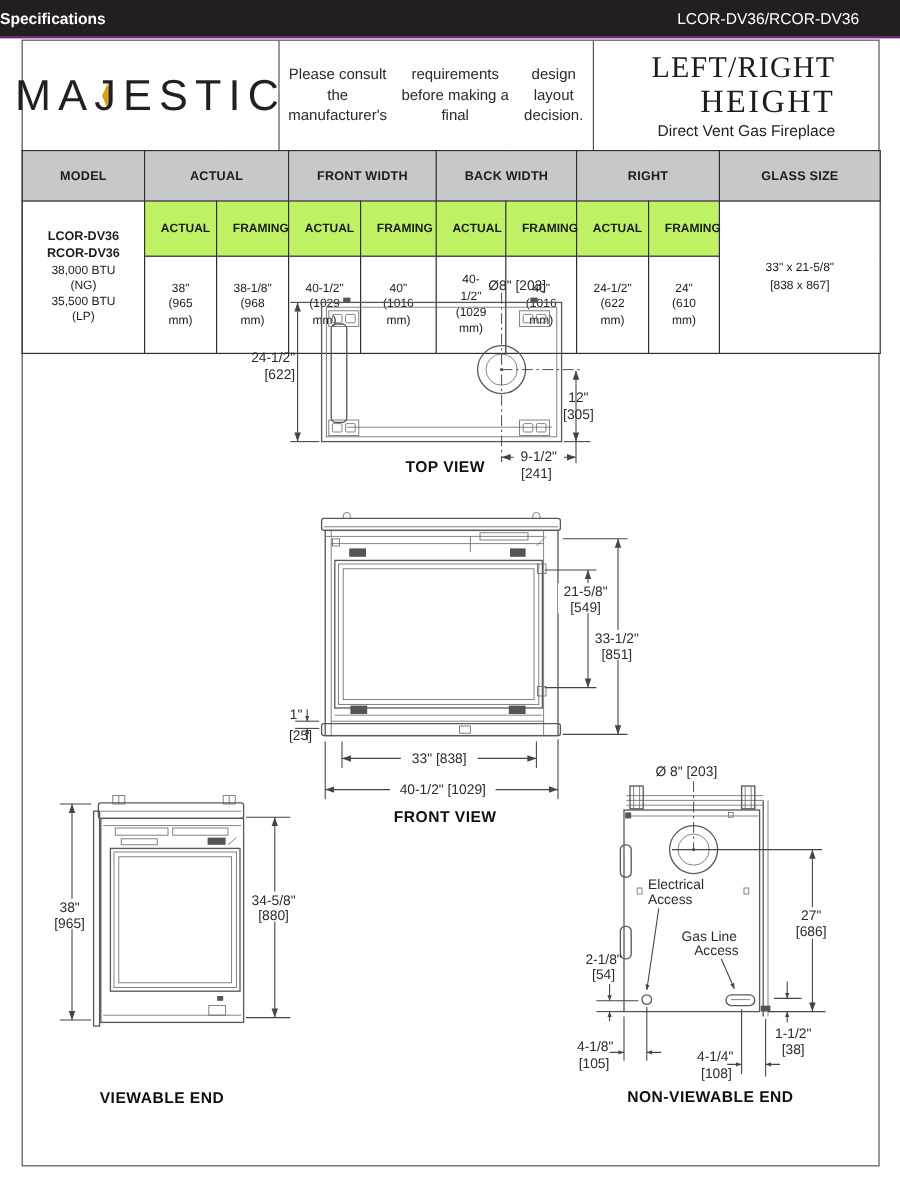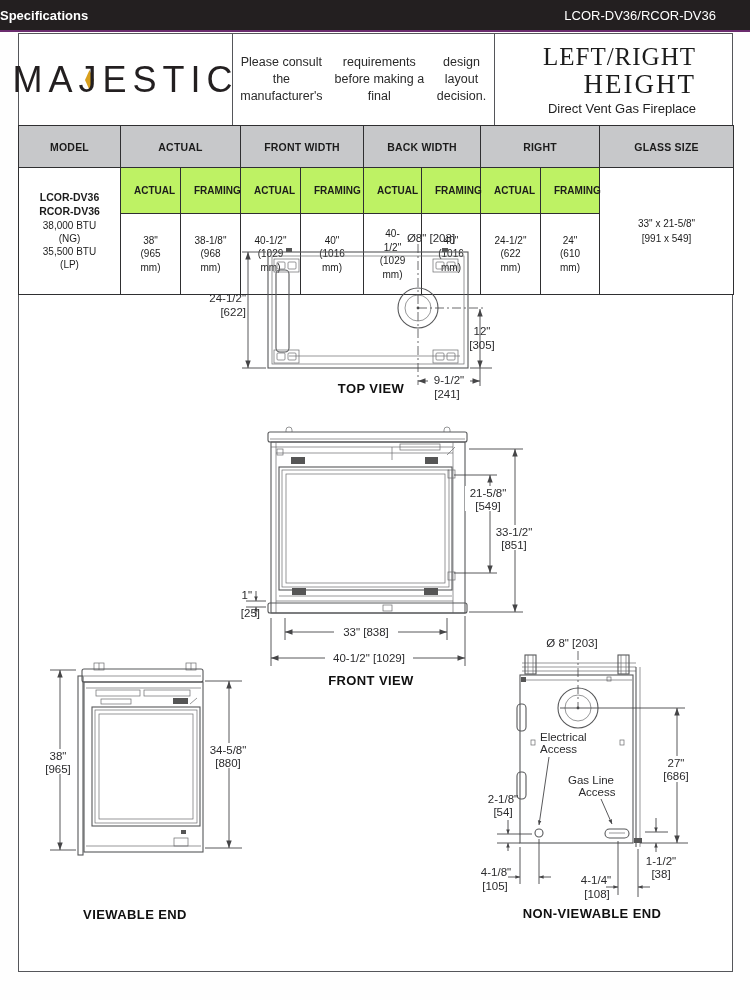"[991 x 549]" div { text: 991 x 549 -> 838 x 867 }
